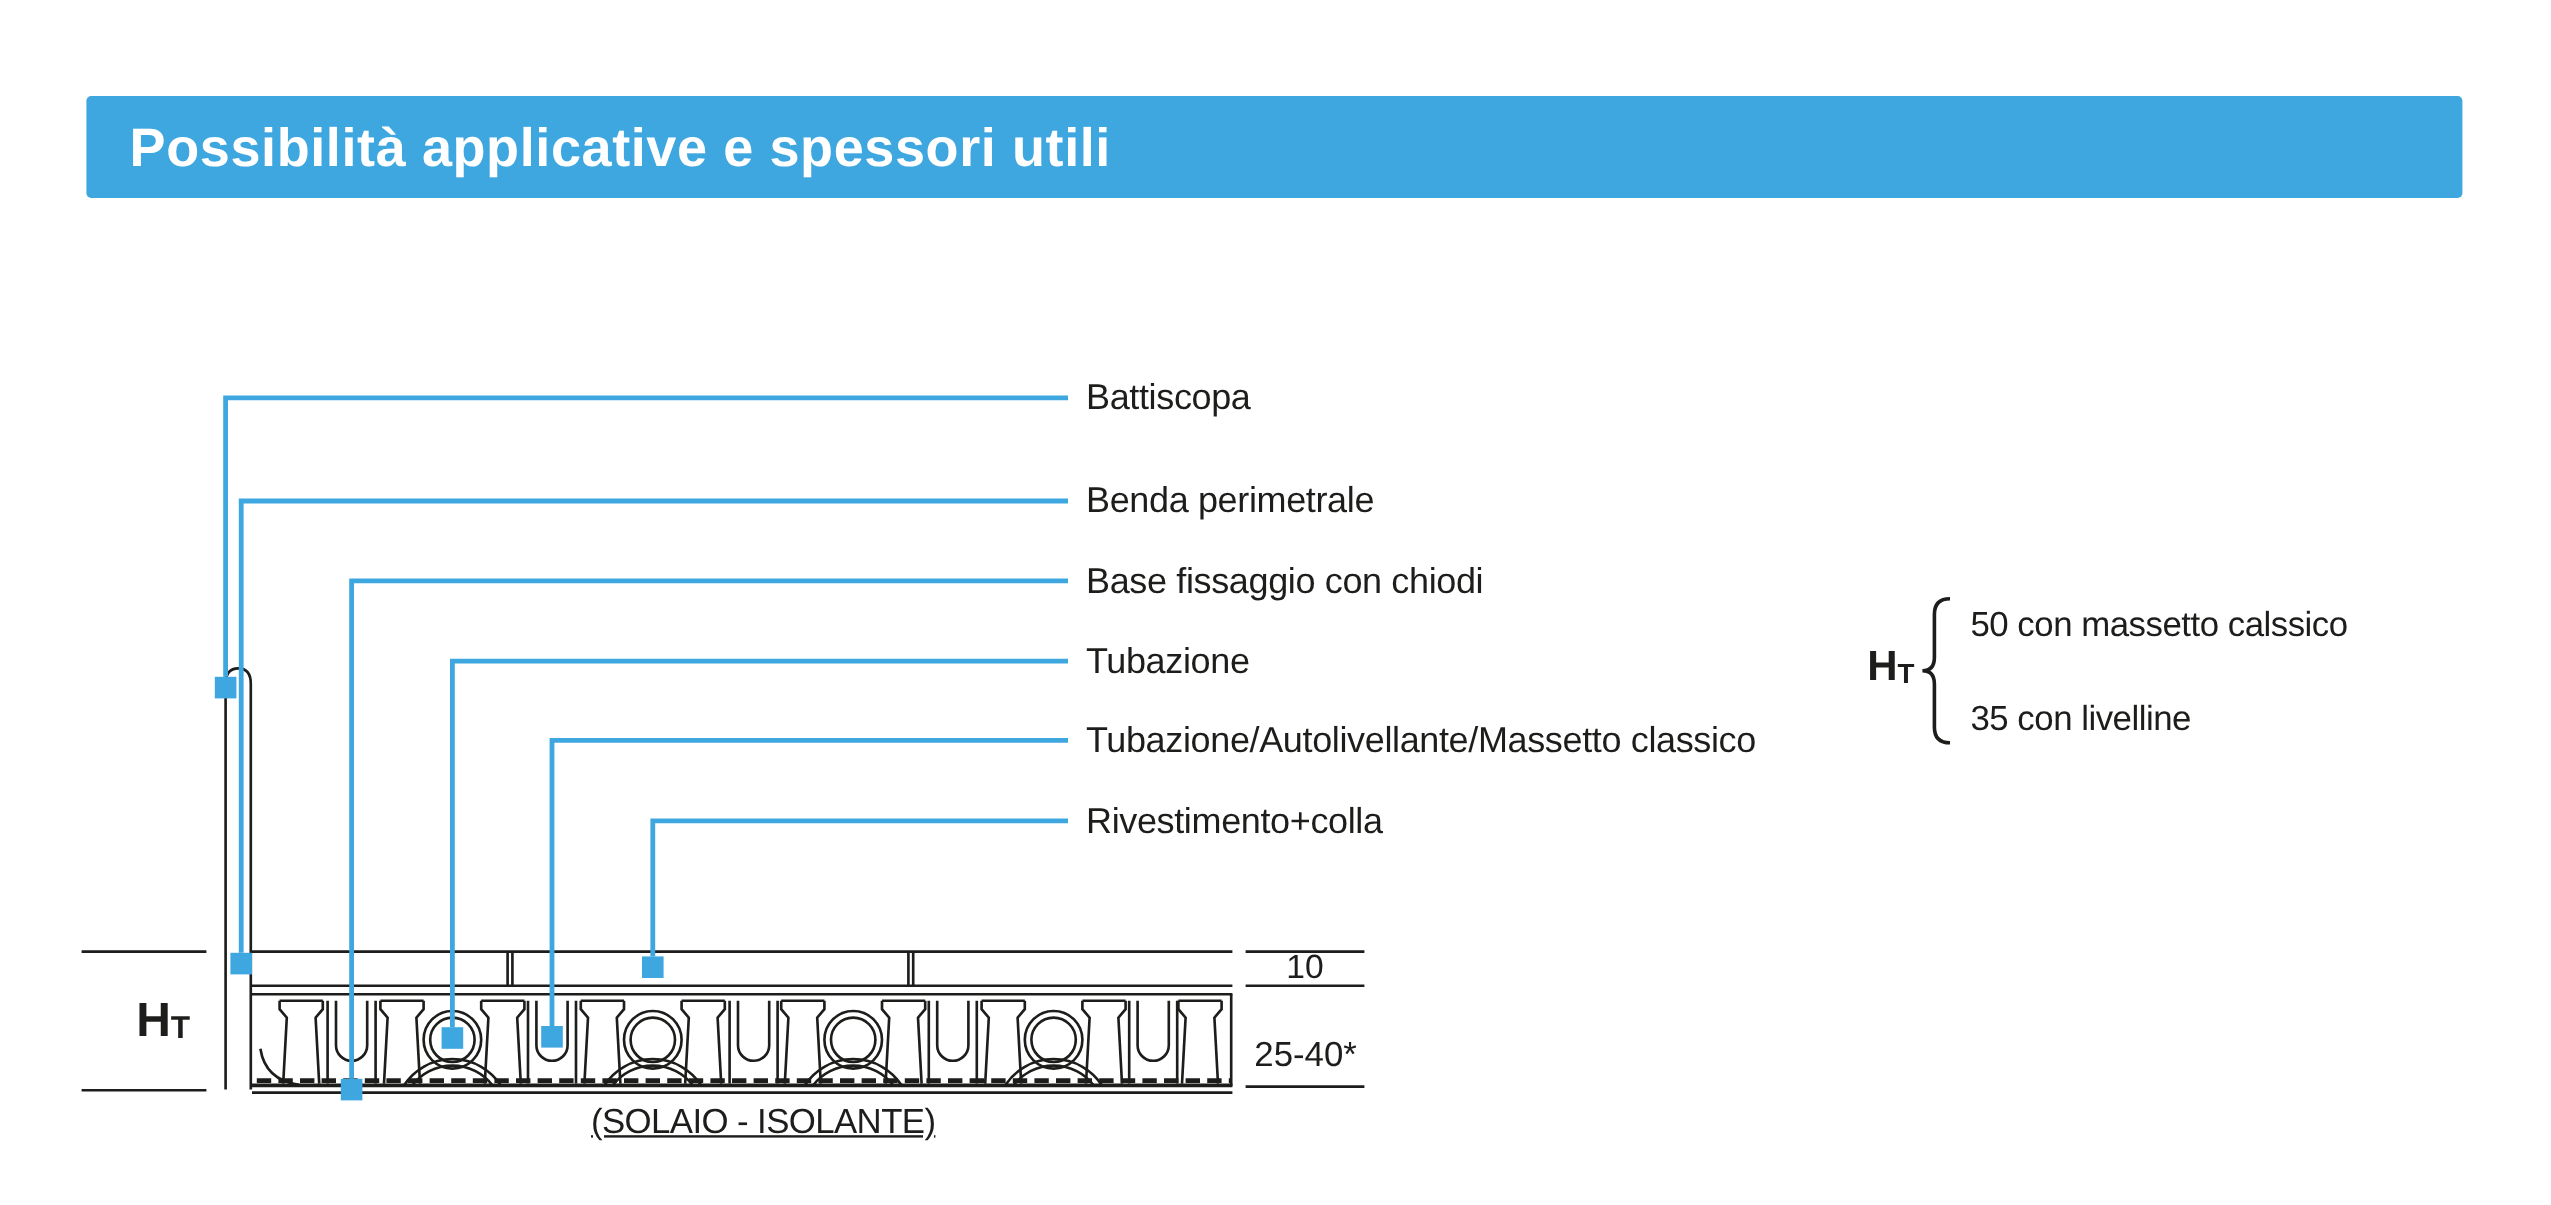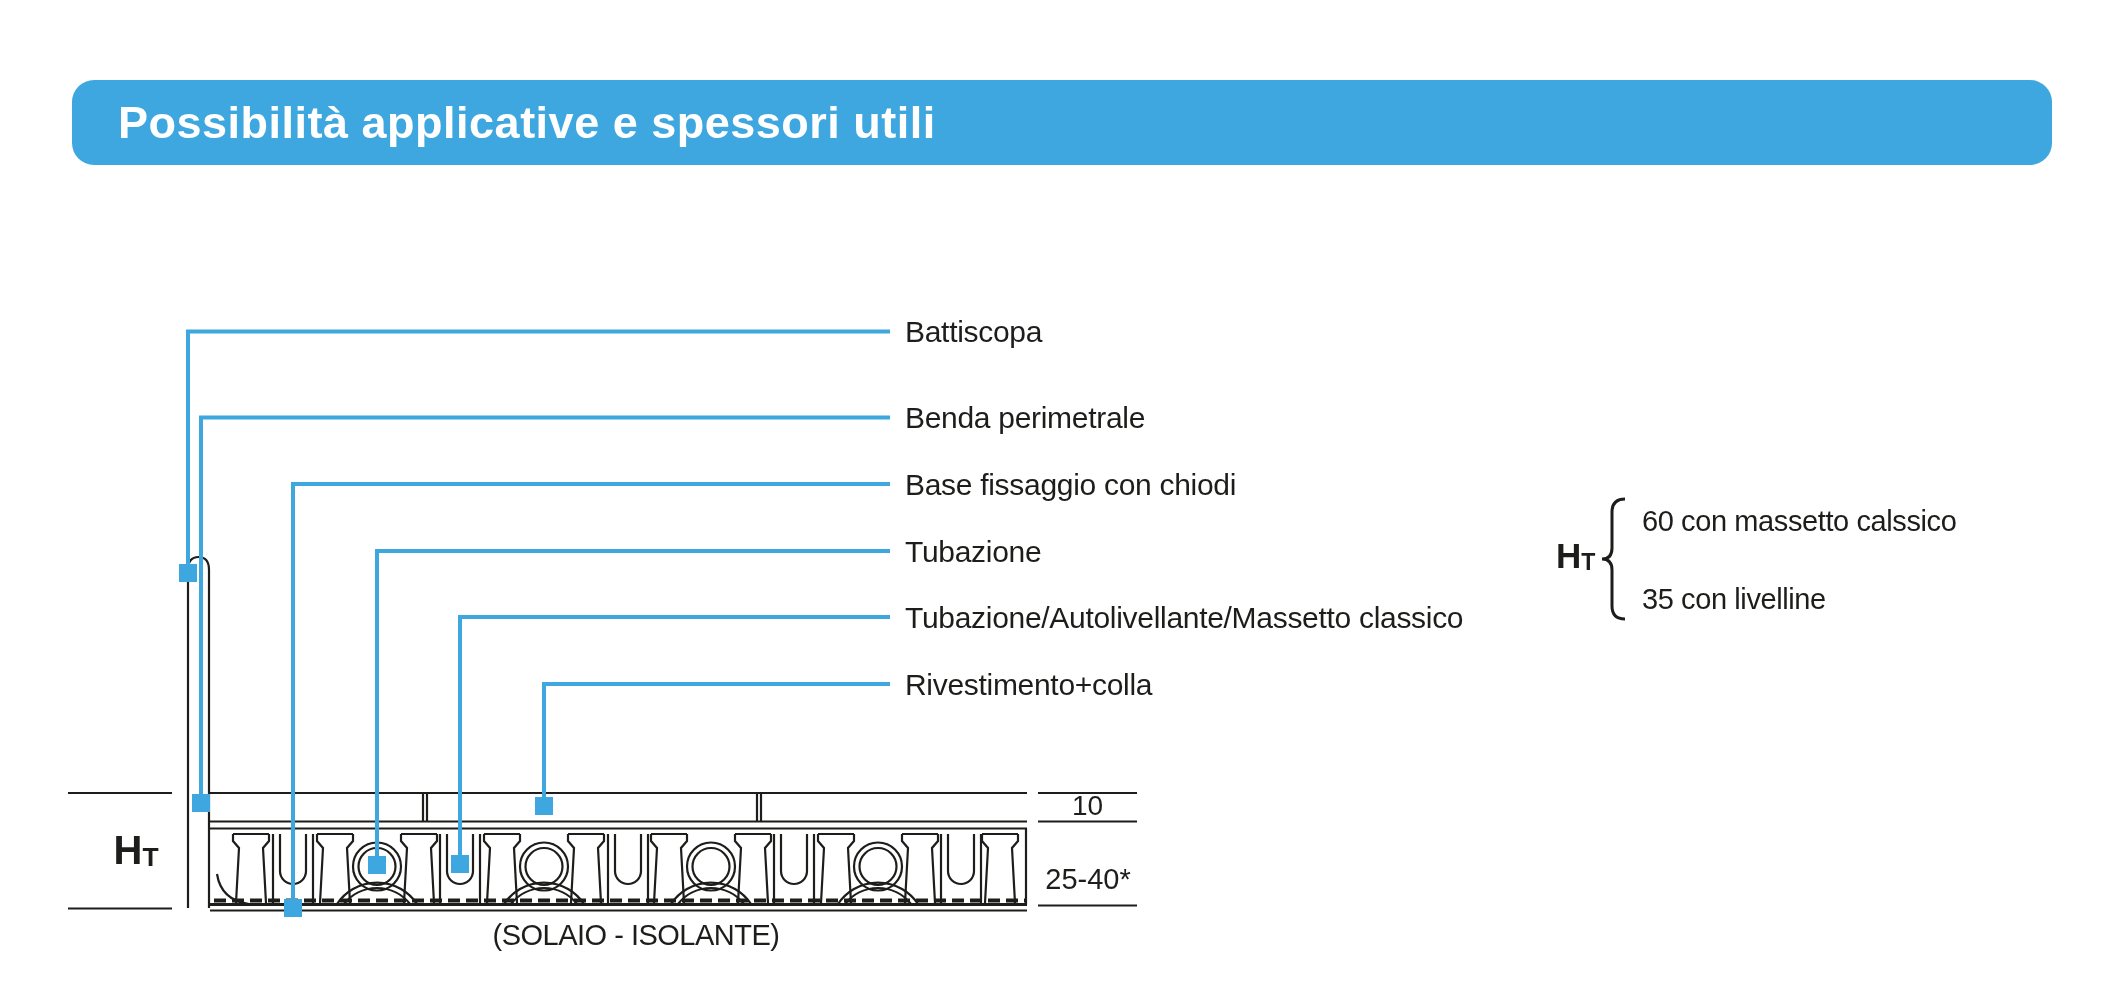"Possibilità applicative e spessori utili" .header-bar { border-radius: 22px -> 4px; padding-left: 46px -> 36px }
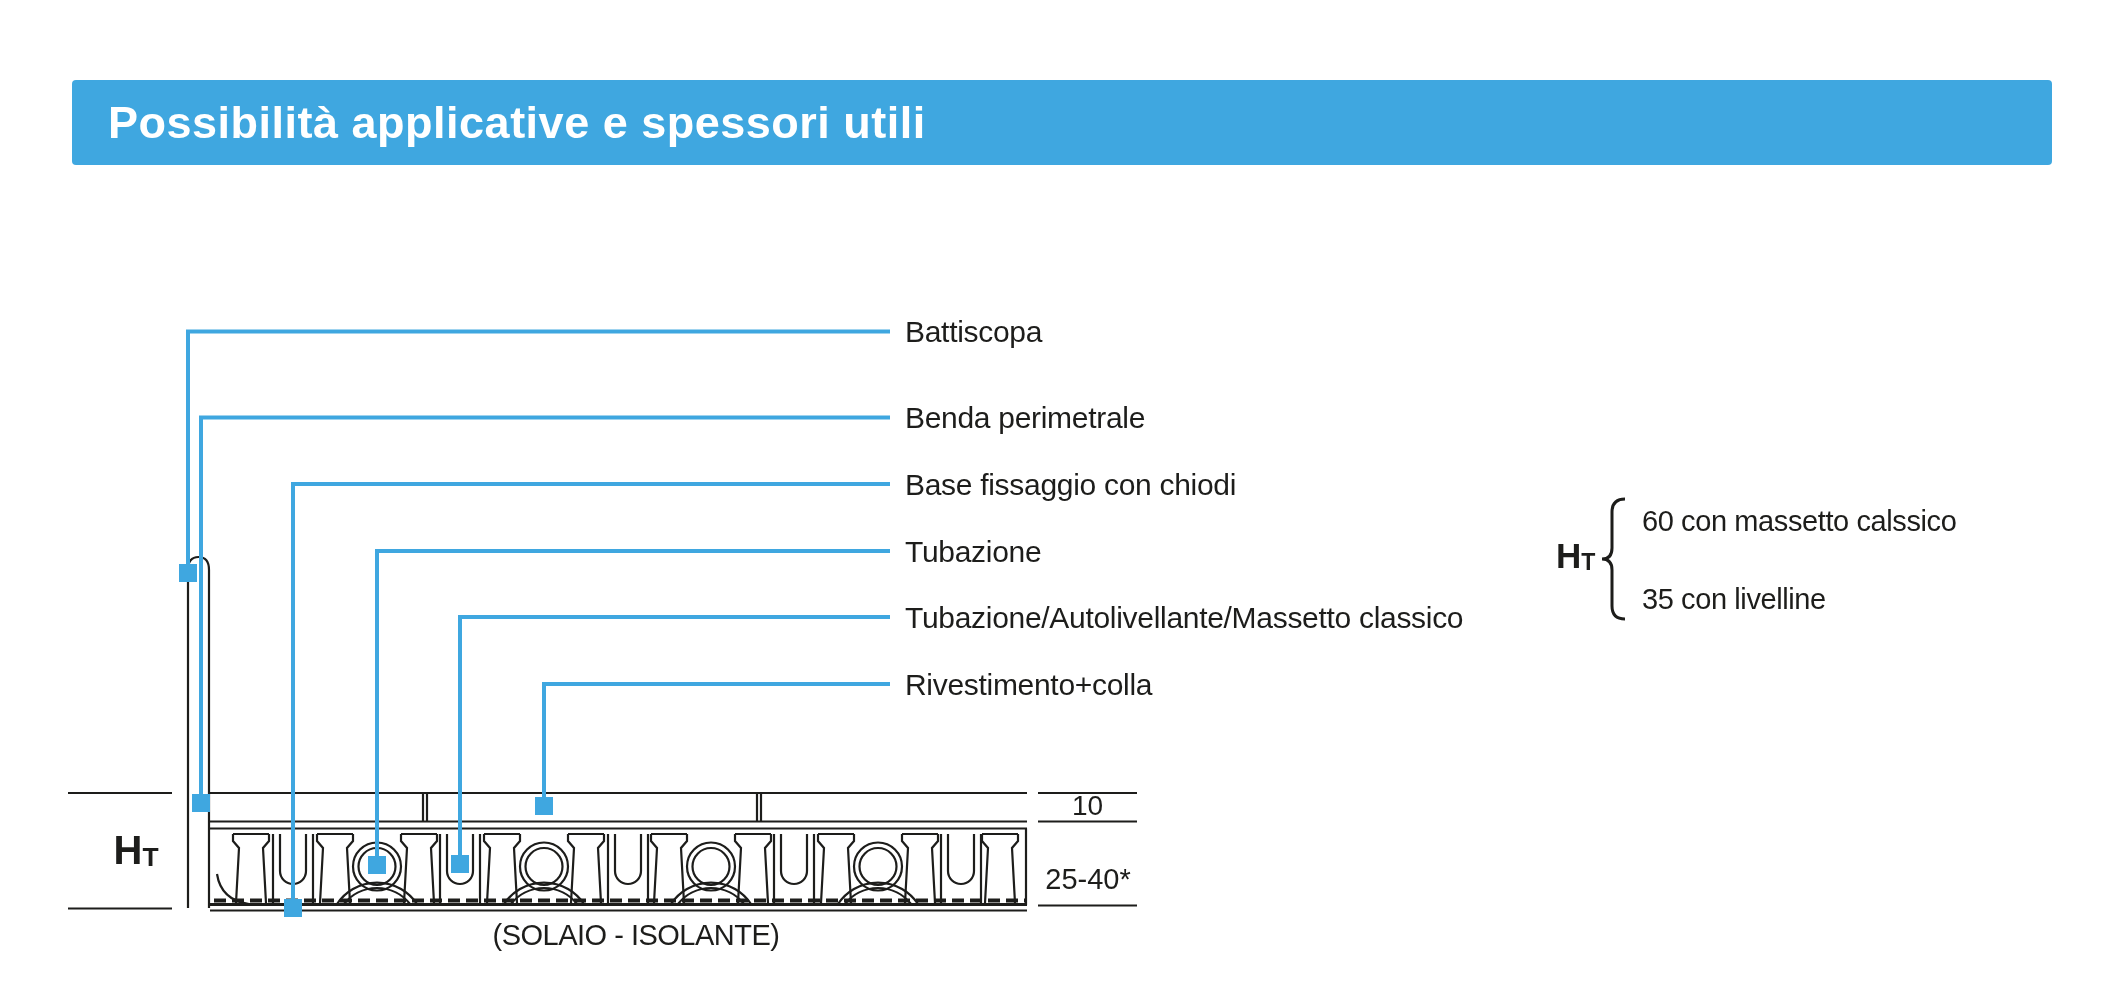"60 con massetto calssico" div.abs { text: 60 -> 50 }
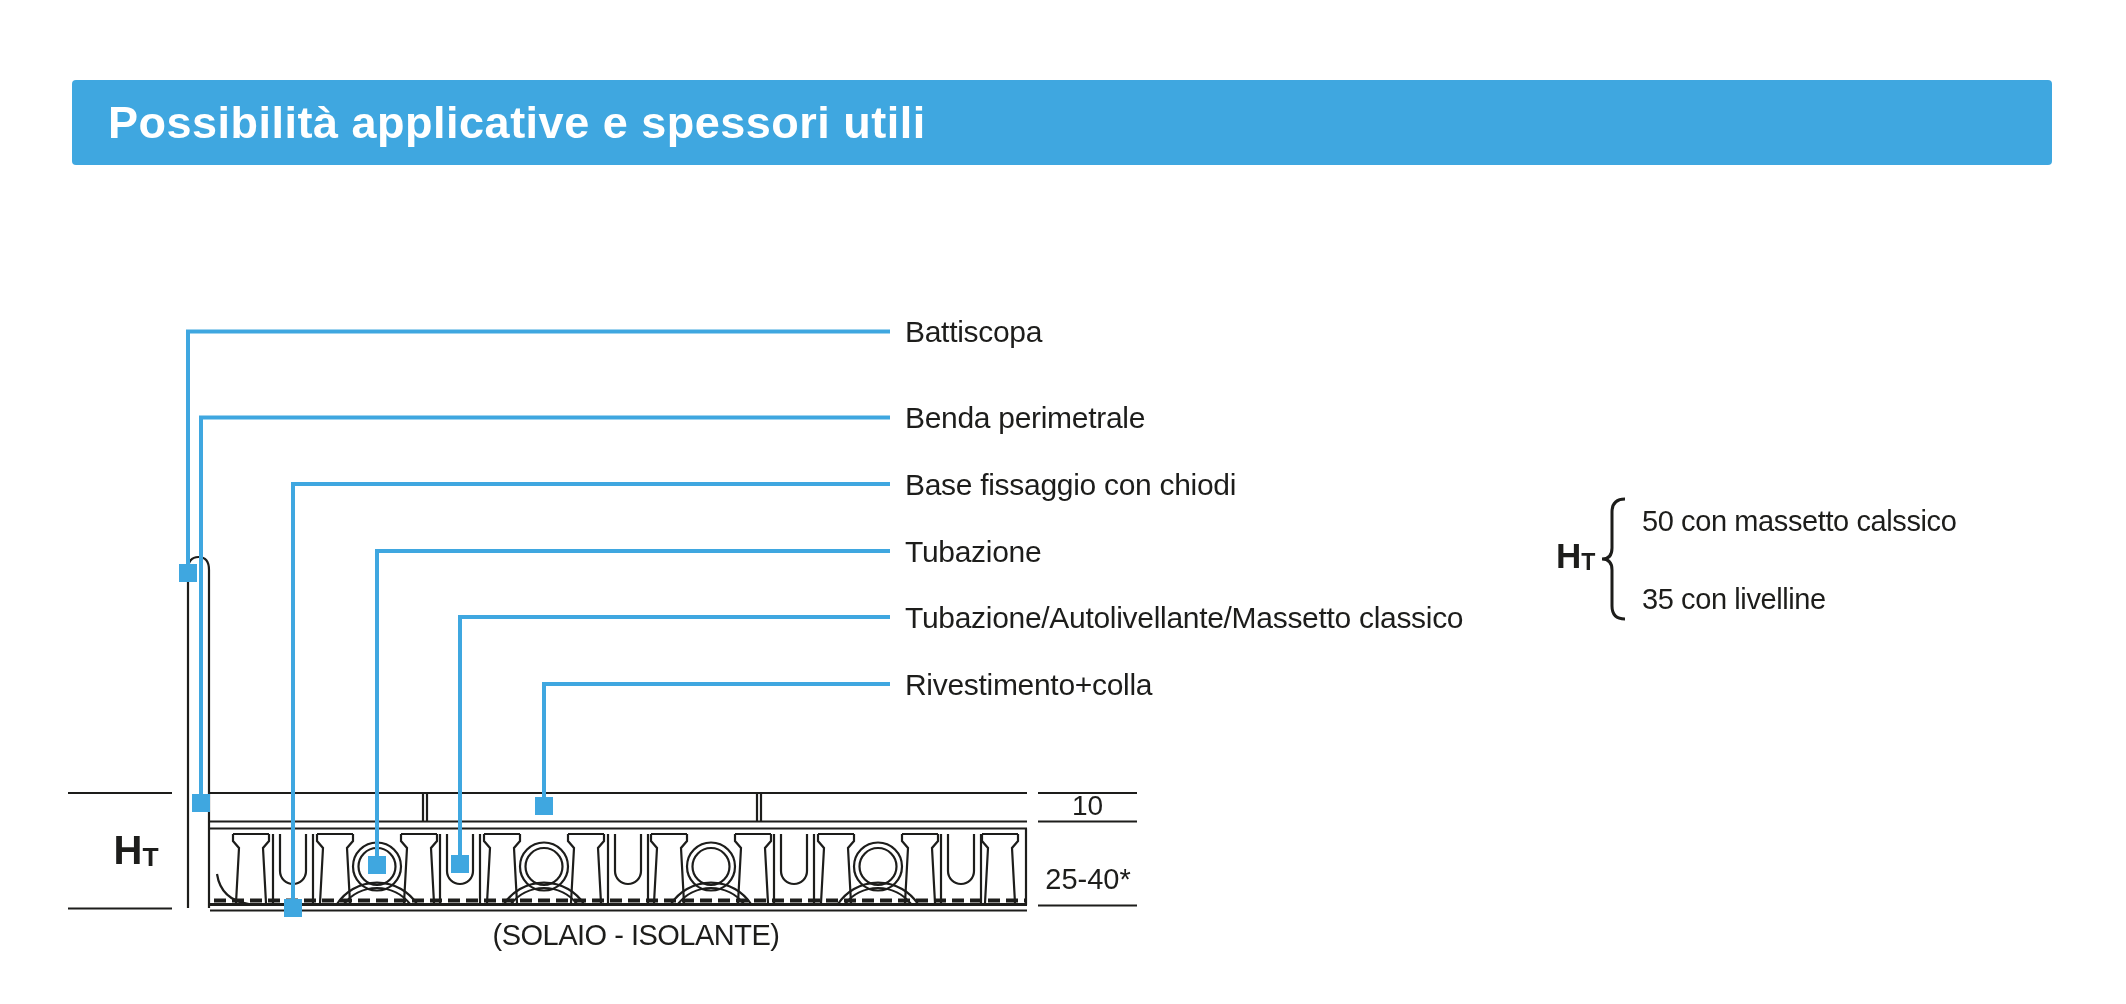"(SOLAIO - ISOLANTE)" .section-caption { text-decoration: none -> underline }
